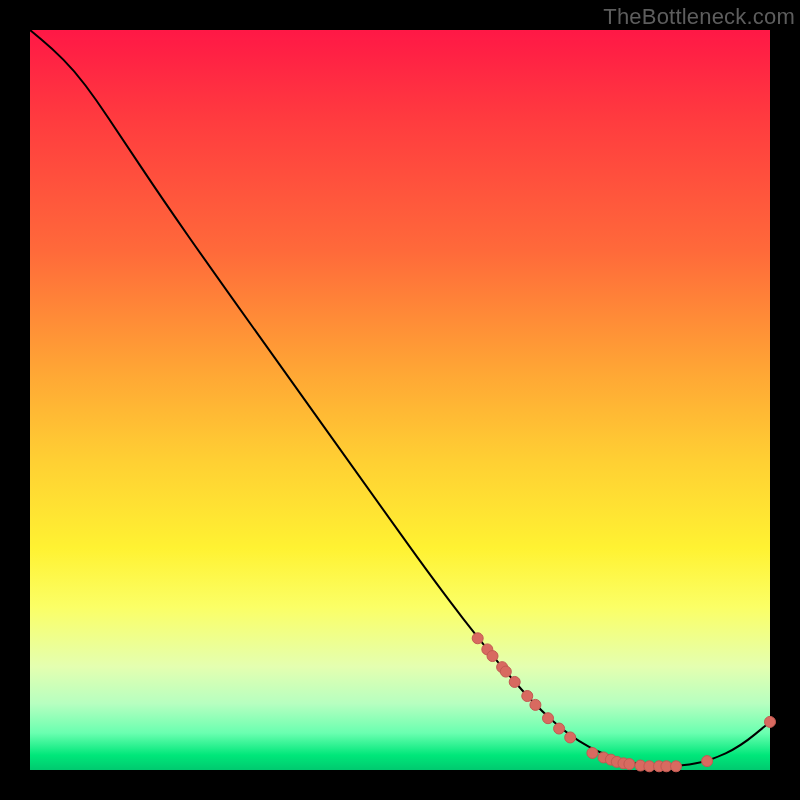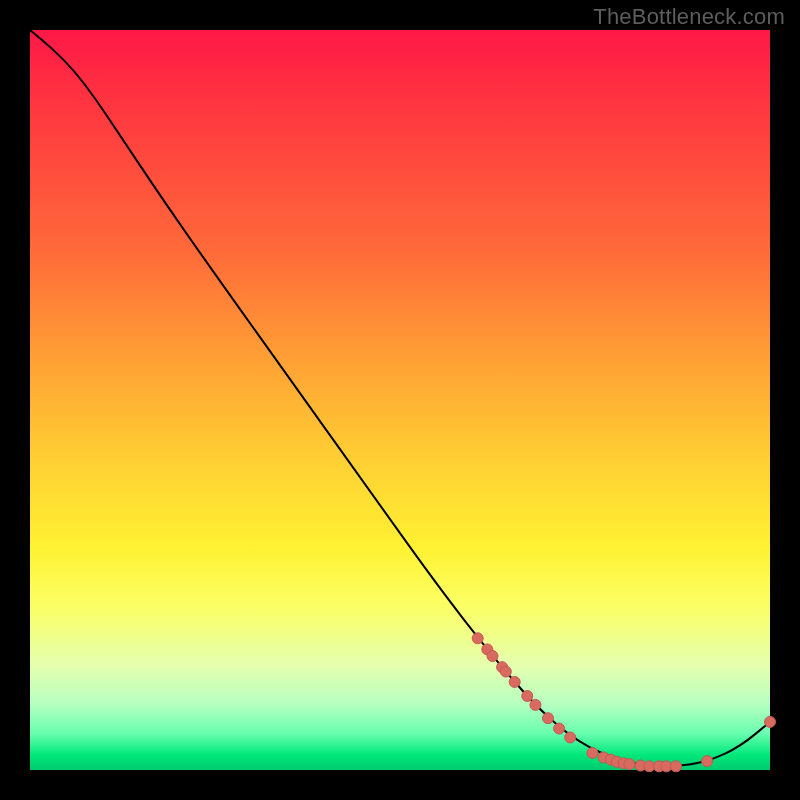"TheBottleneck.com" .watermark { right: 15px -> 5px }
